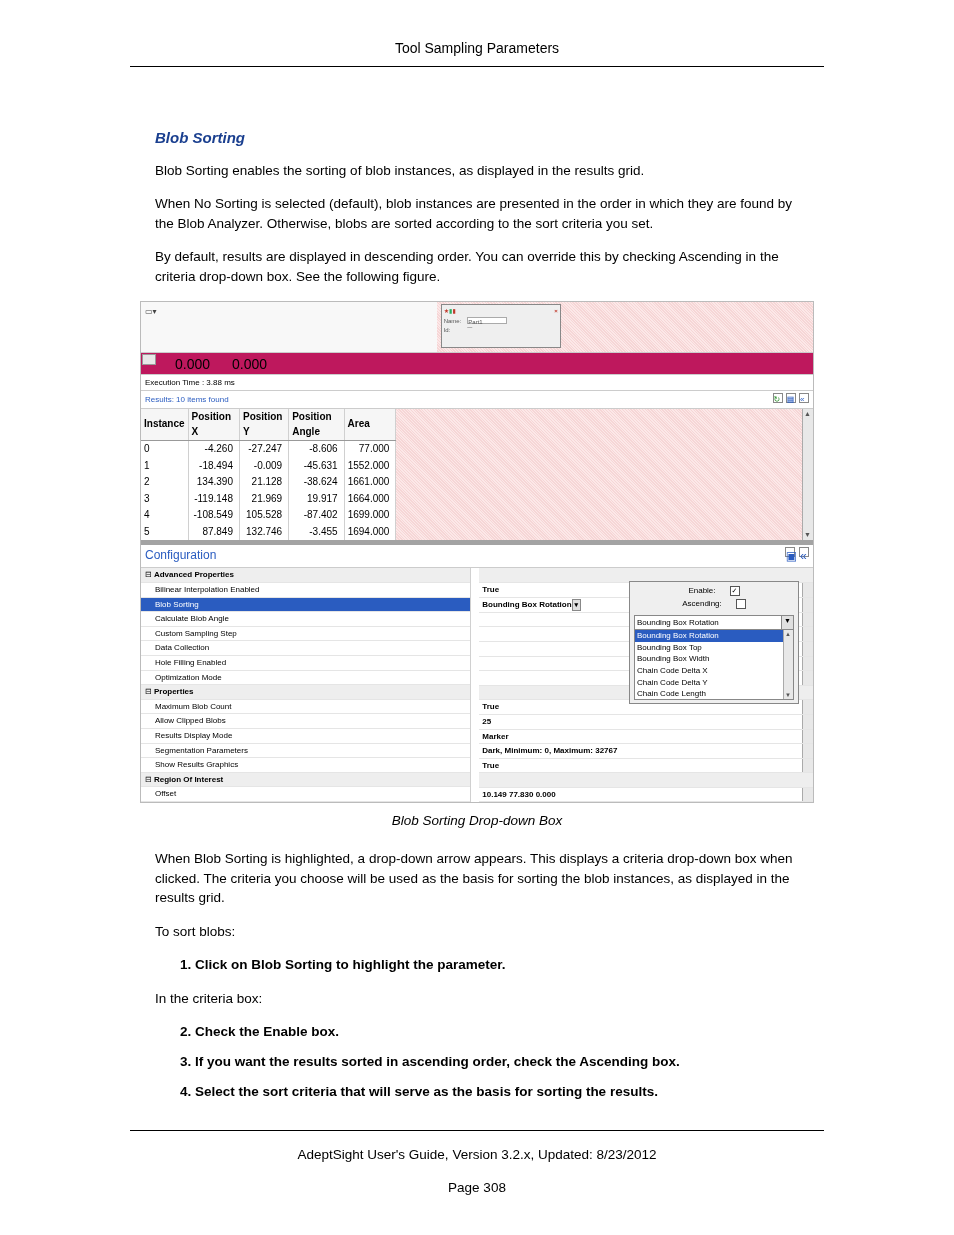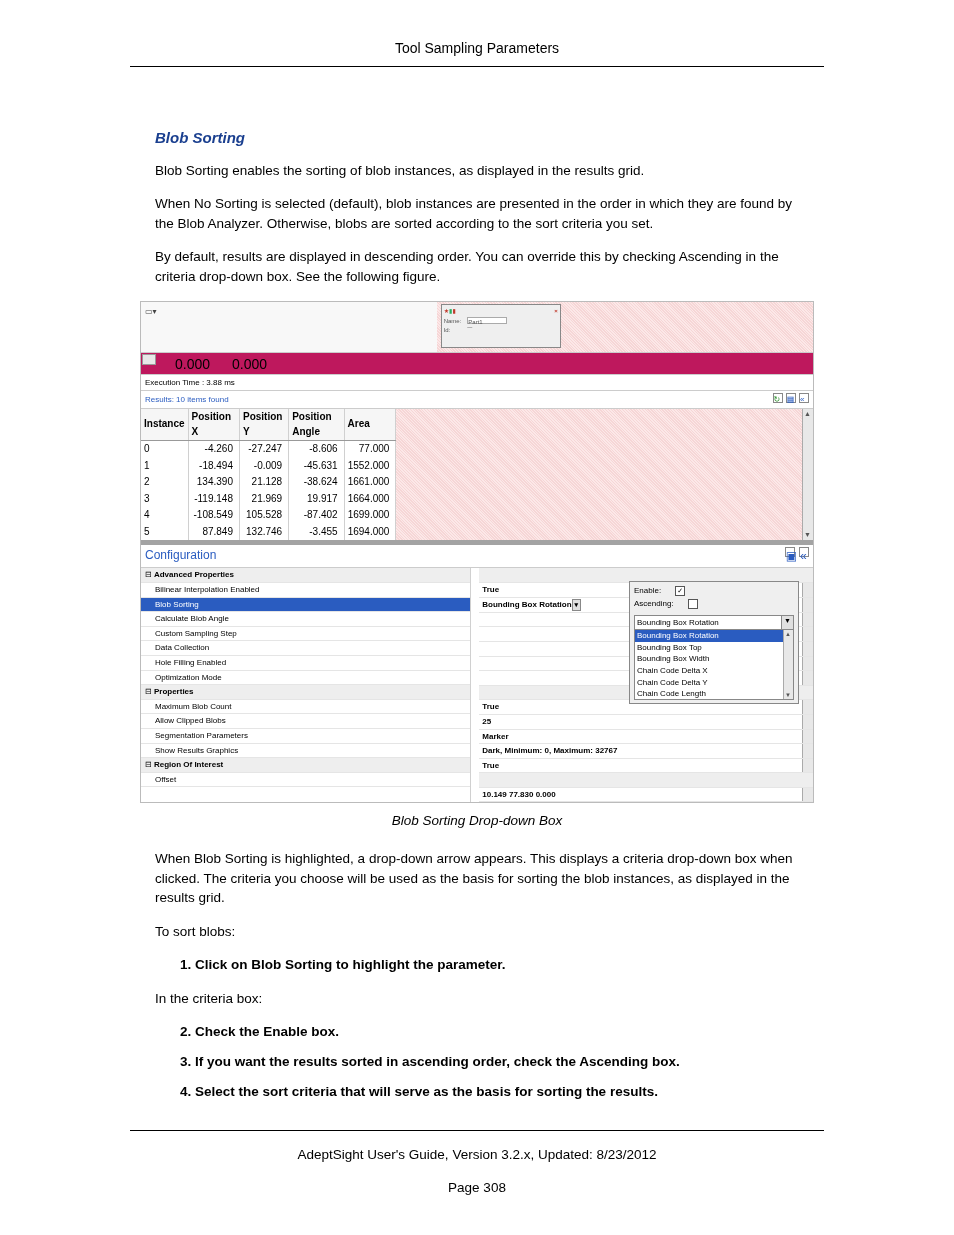"Enable:" .criteria-row { justify-content: flex-start -> center }
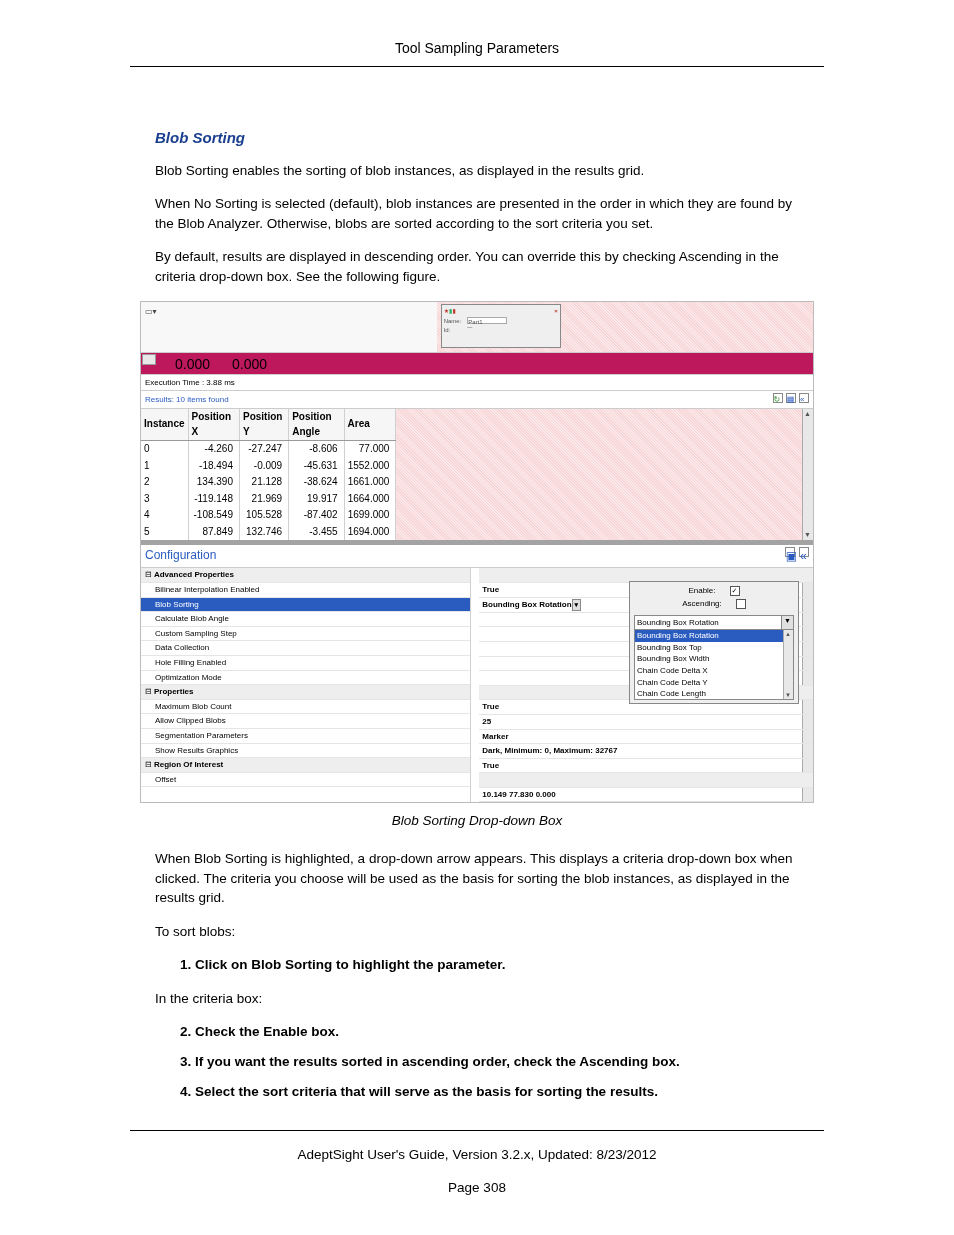"Results Display Mode" div.prop-row { html: none -> <div> <div>Results Display Mode</div> </div> }
